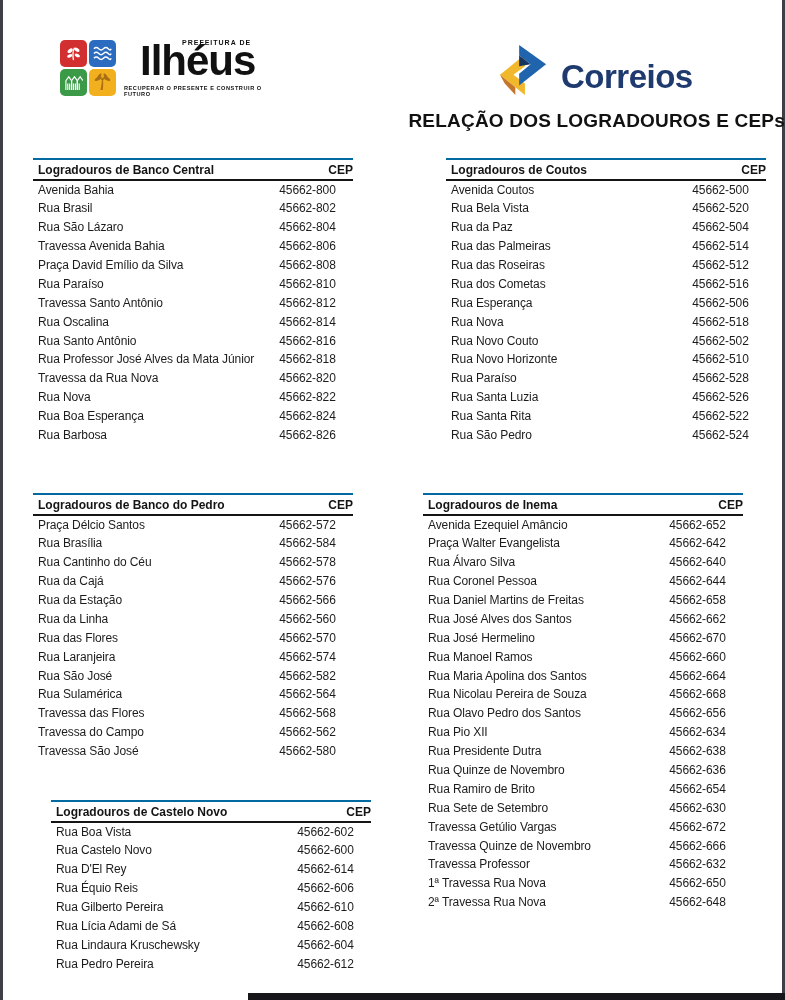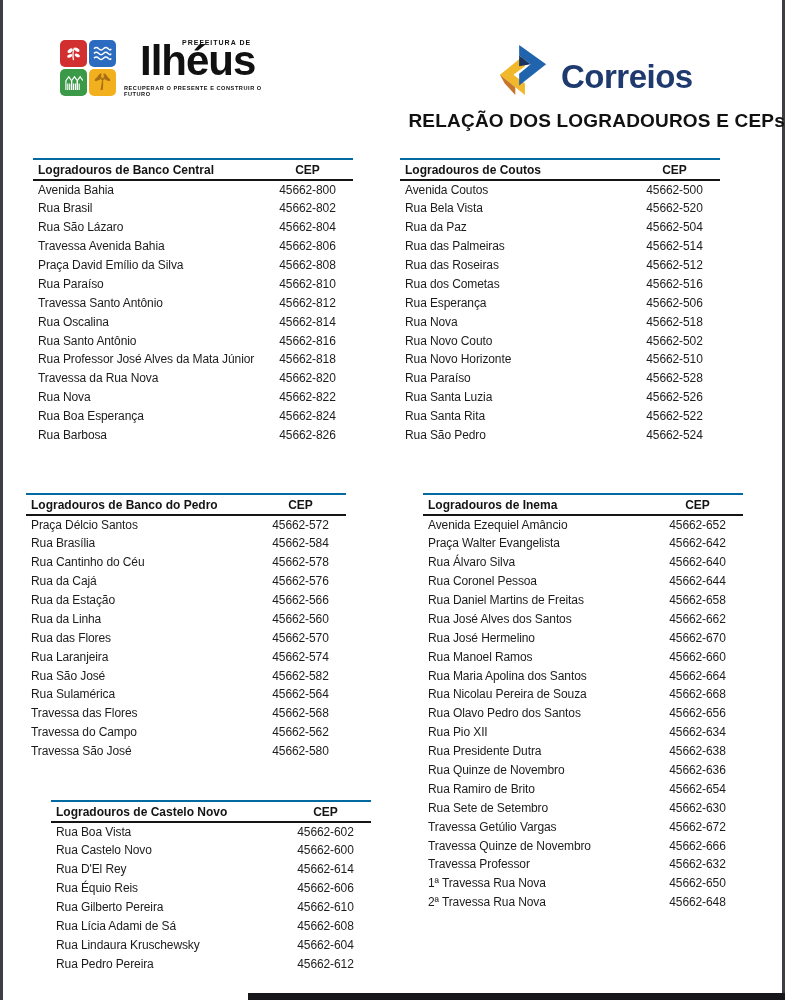"CEP" .cep-table th.cep-h { text-align: center -> right }
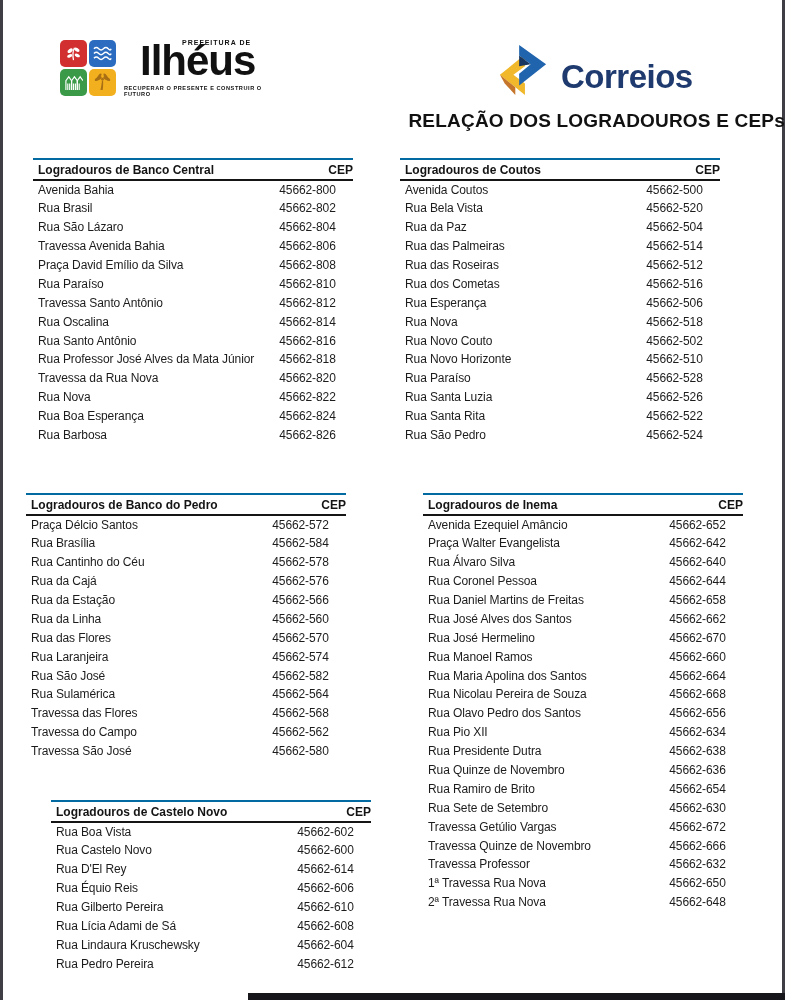"Logradouros de Coutos" .t4 { left: 400px -> 446px }
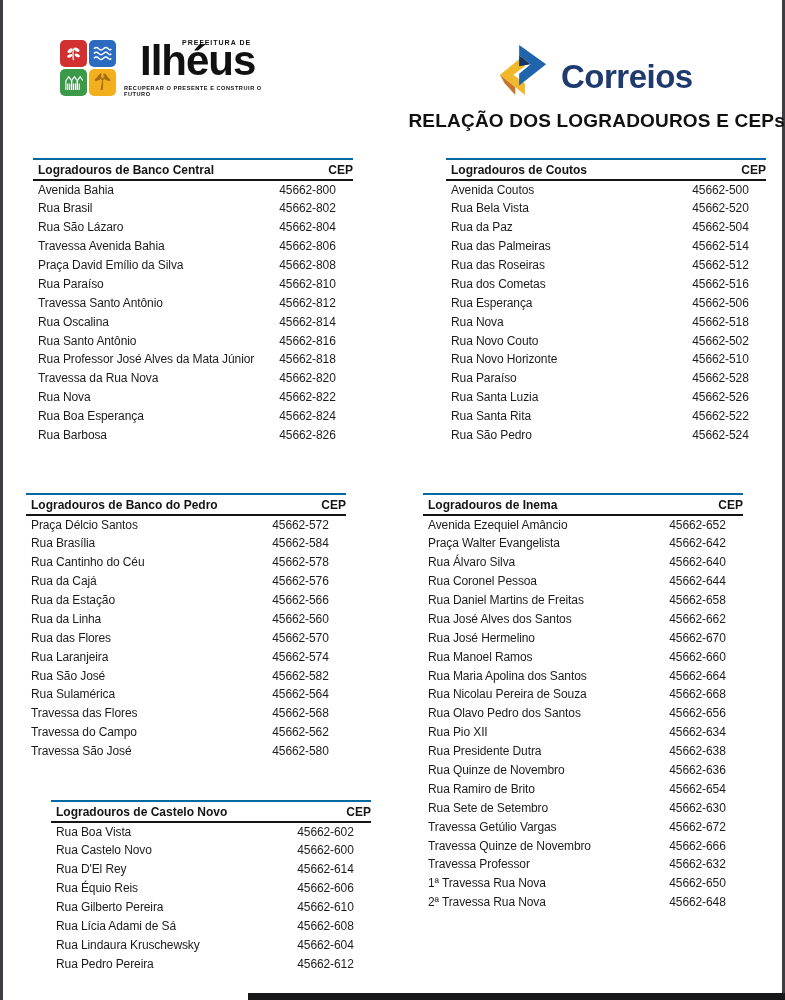"Logradouros de Banco do Pedro" .t2 { left: 26px -> 33px }
